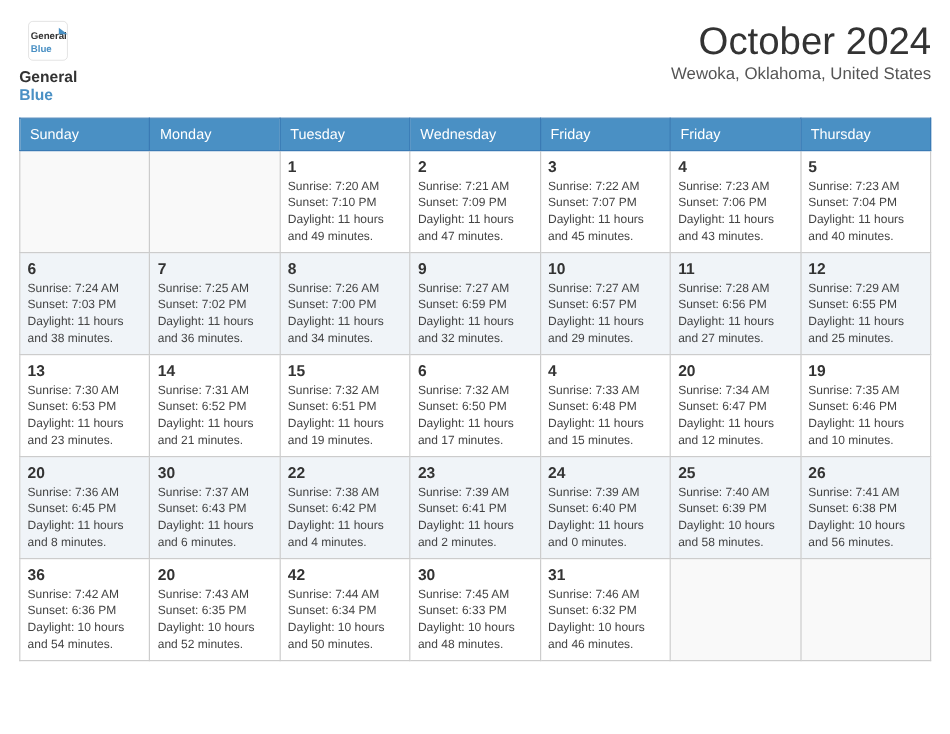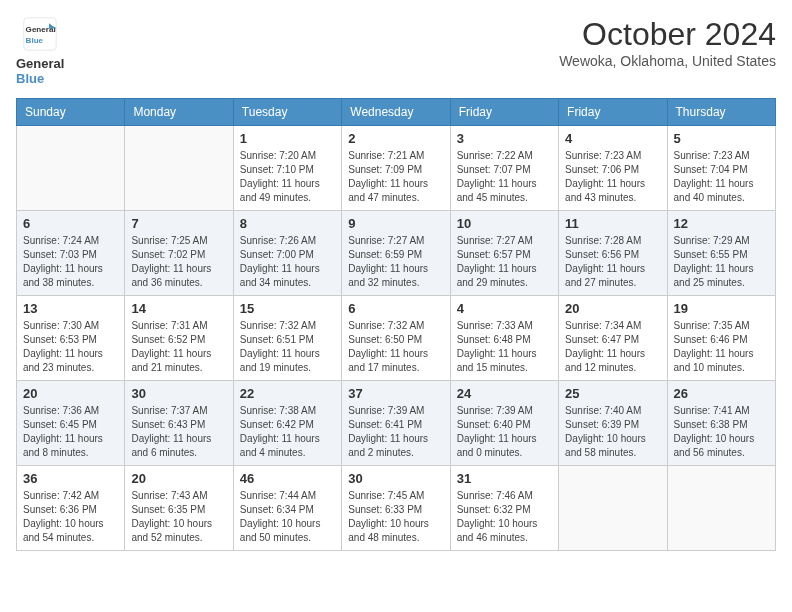"37" div.day-number { text: 37 -> 23 }
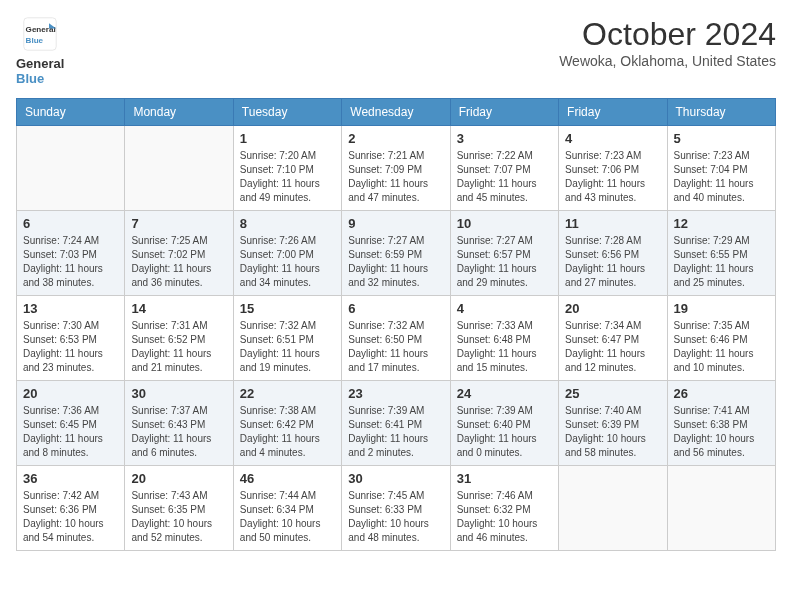"46" div.day-number { text: 46 -> 42 }
